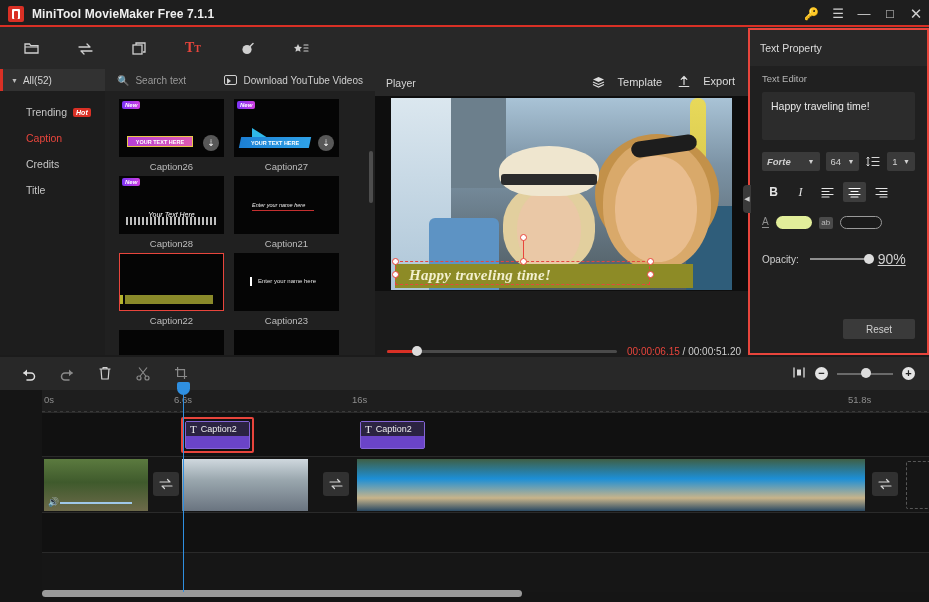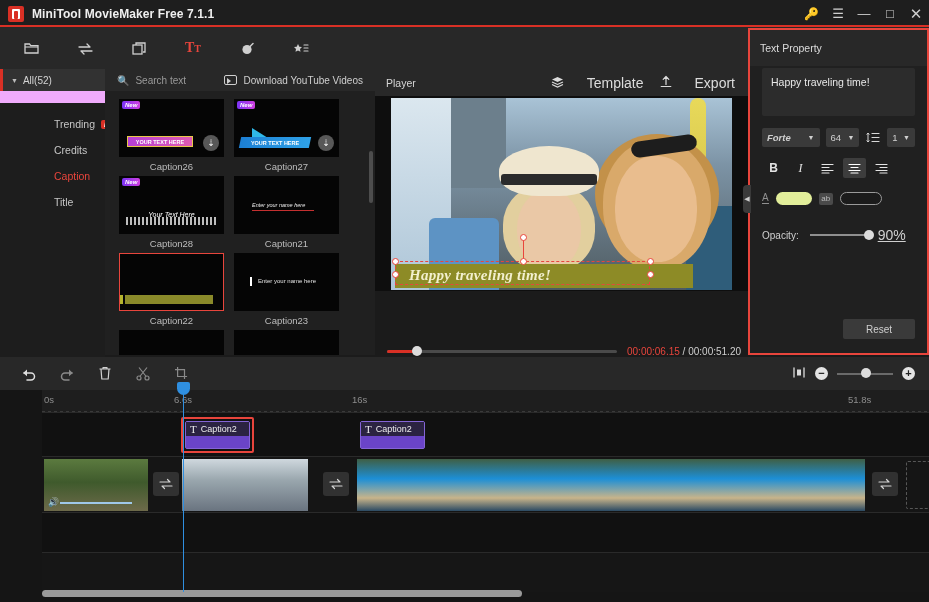"Template" .ph-item { align-items: center -> none; font-size: 14px -> 11px; gap: 23px -> 13px }
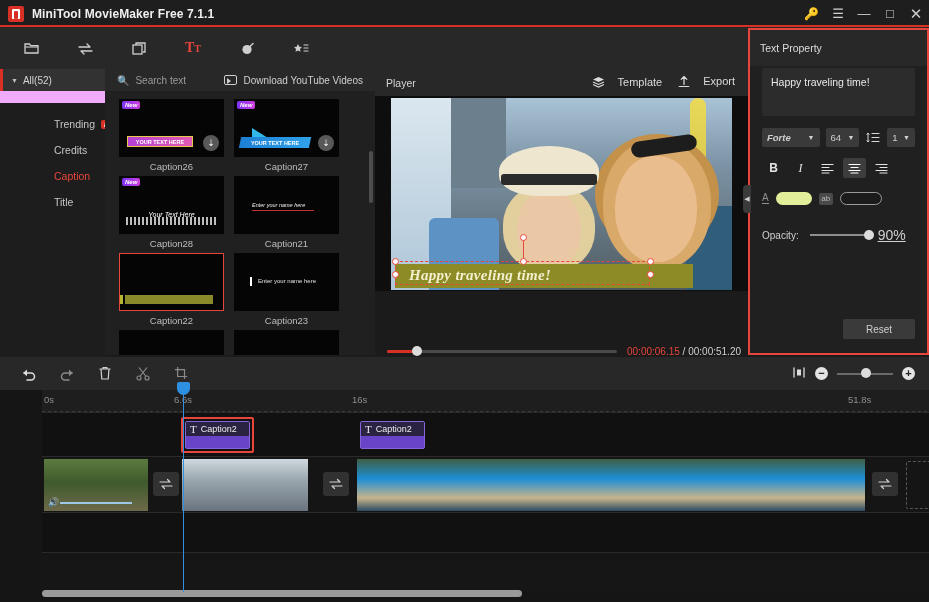"Text Editor" div.tp-sub { html: none -> <div>Text Editor</div> }
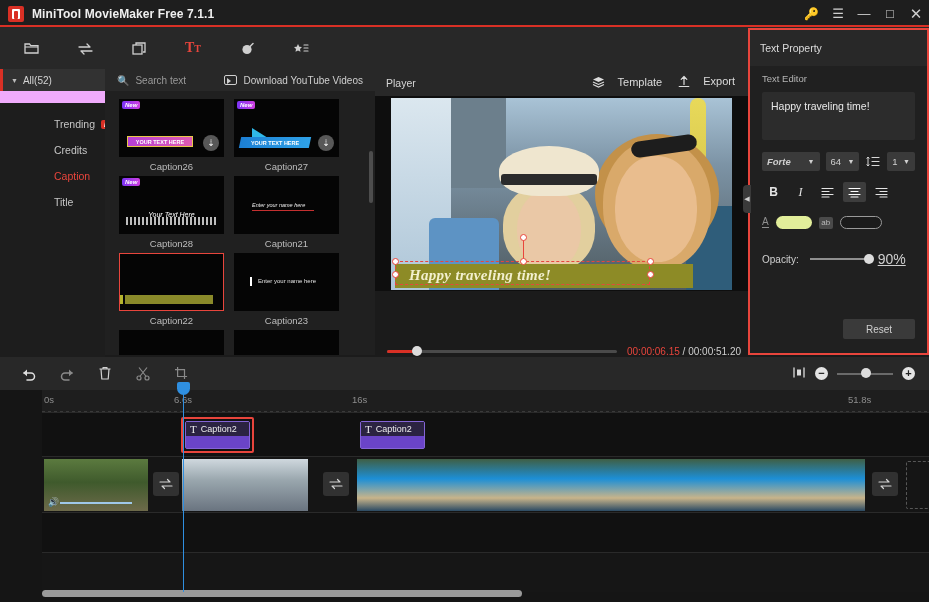"Trending" .lib-side { padding-left: 28px -> none; top: 34px -> 22px }
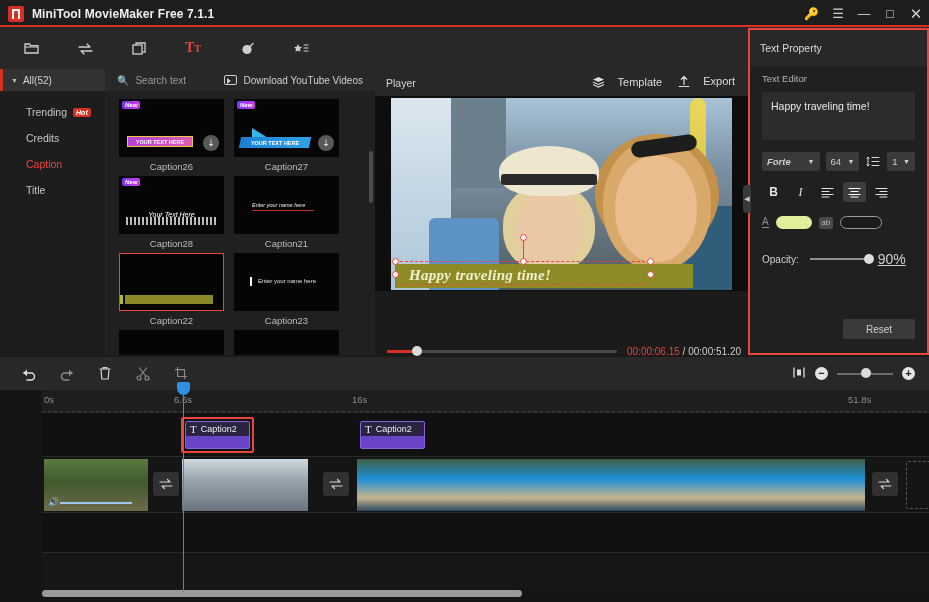"Credits" div.cat { order: before "Caption" -> after "Caption" }
